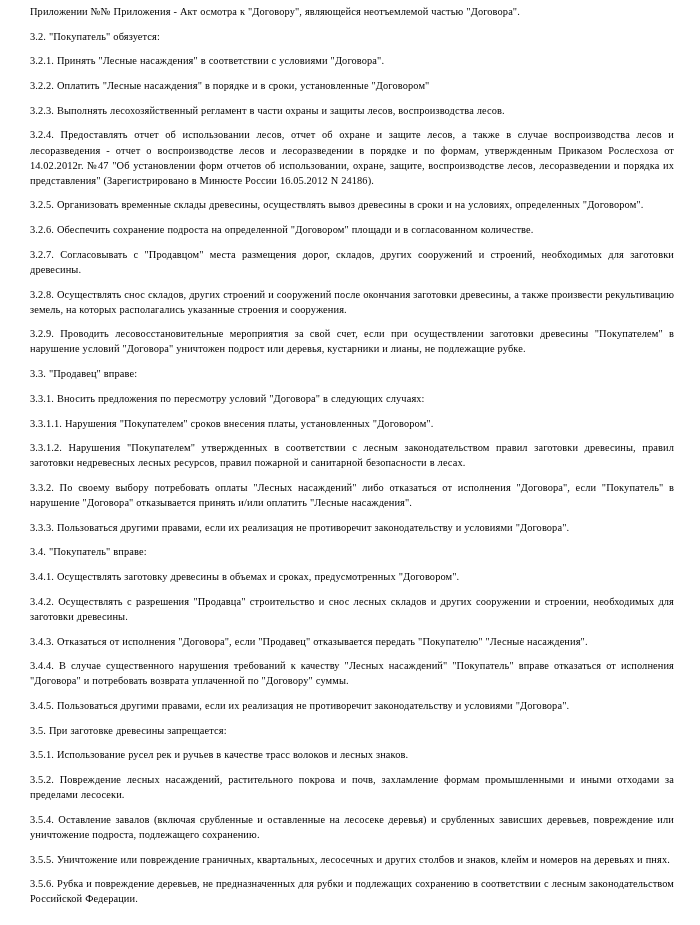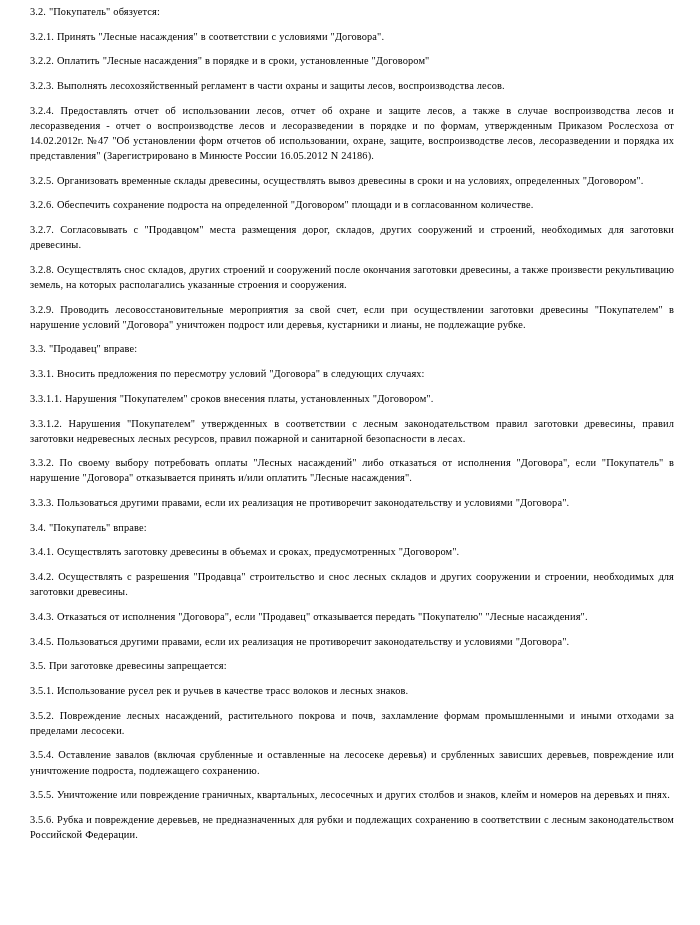"Приложении №№ Приложения - Акт" p.para { html: none -> <p>Приложении №№ Приложения - Акт осмотра к "Договору", являющейся неотъемлемой частью "Договора".</p> }
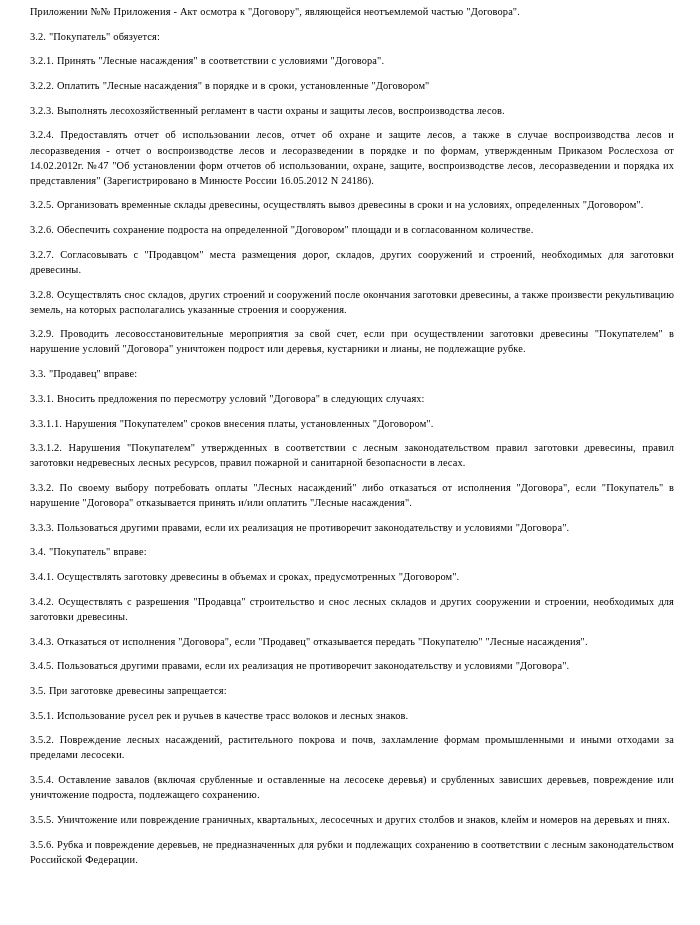"3.4.4. В случае существенного нарушения" p.para { html: none -> <p>3.4.4. В случае существенного нарушения требований к качеству "Лесных насаждений" "Покупатель" вправе отказаться от исполнения "Договора" и потребовать возврата уплаченной по "Договору" суммы.</p> }
